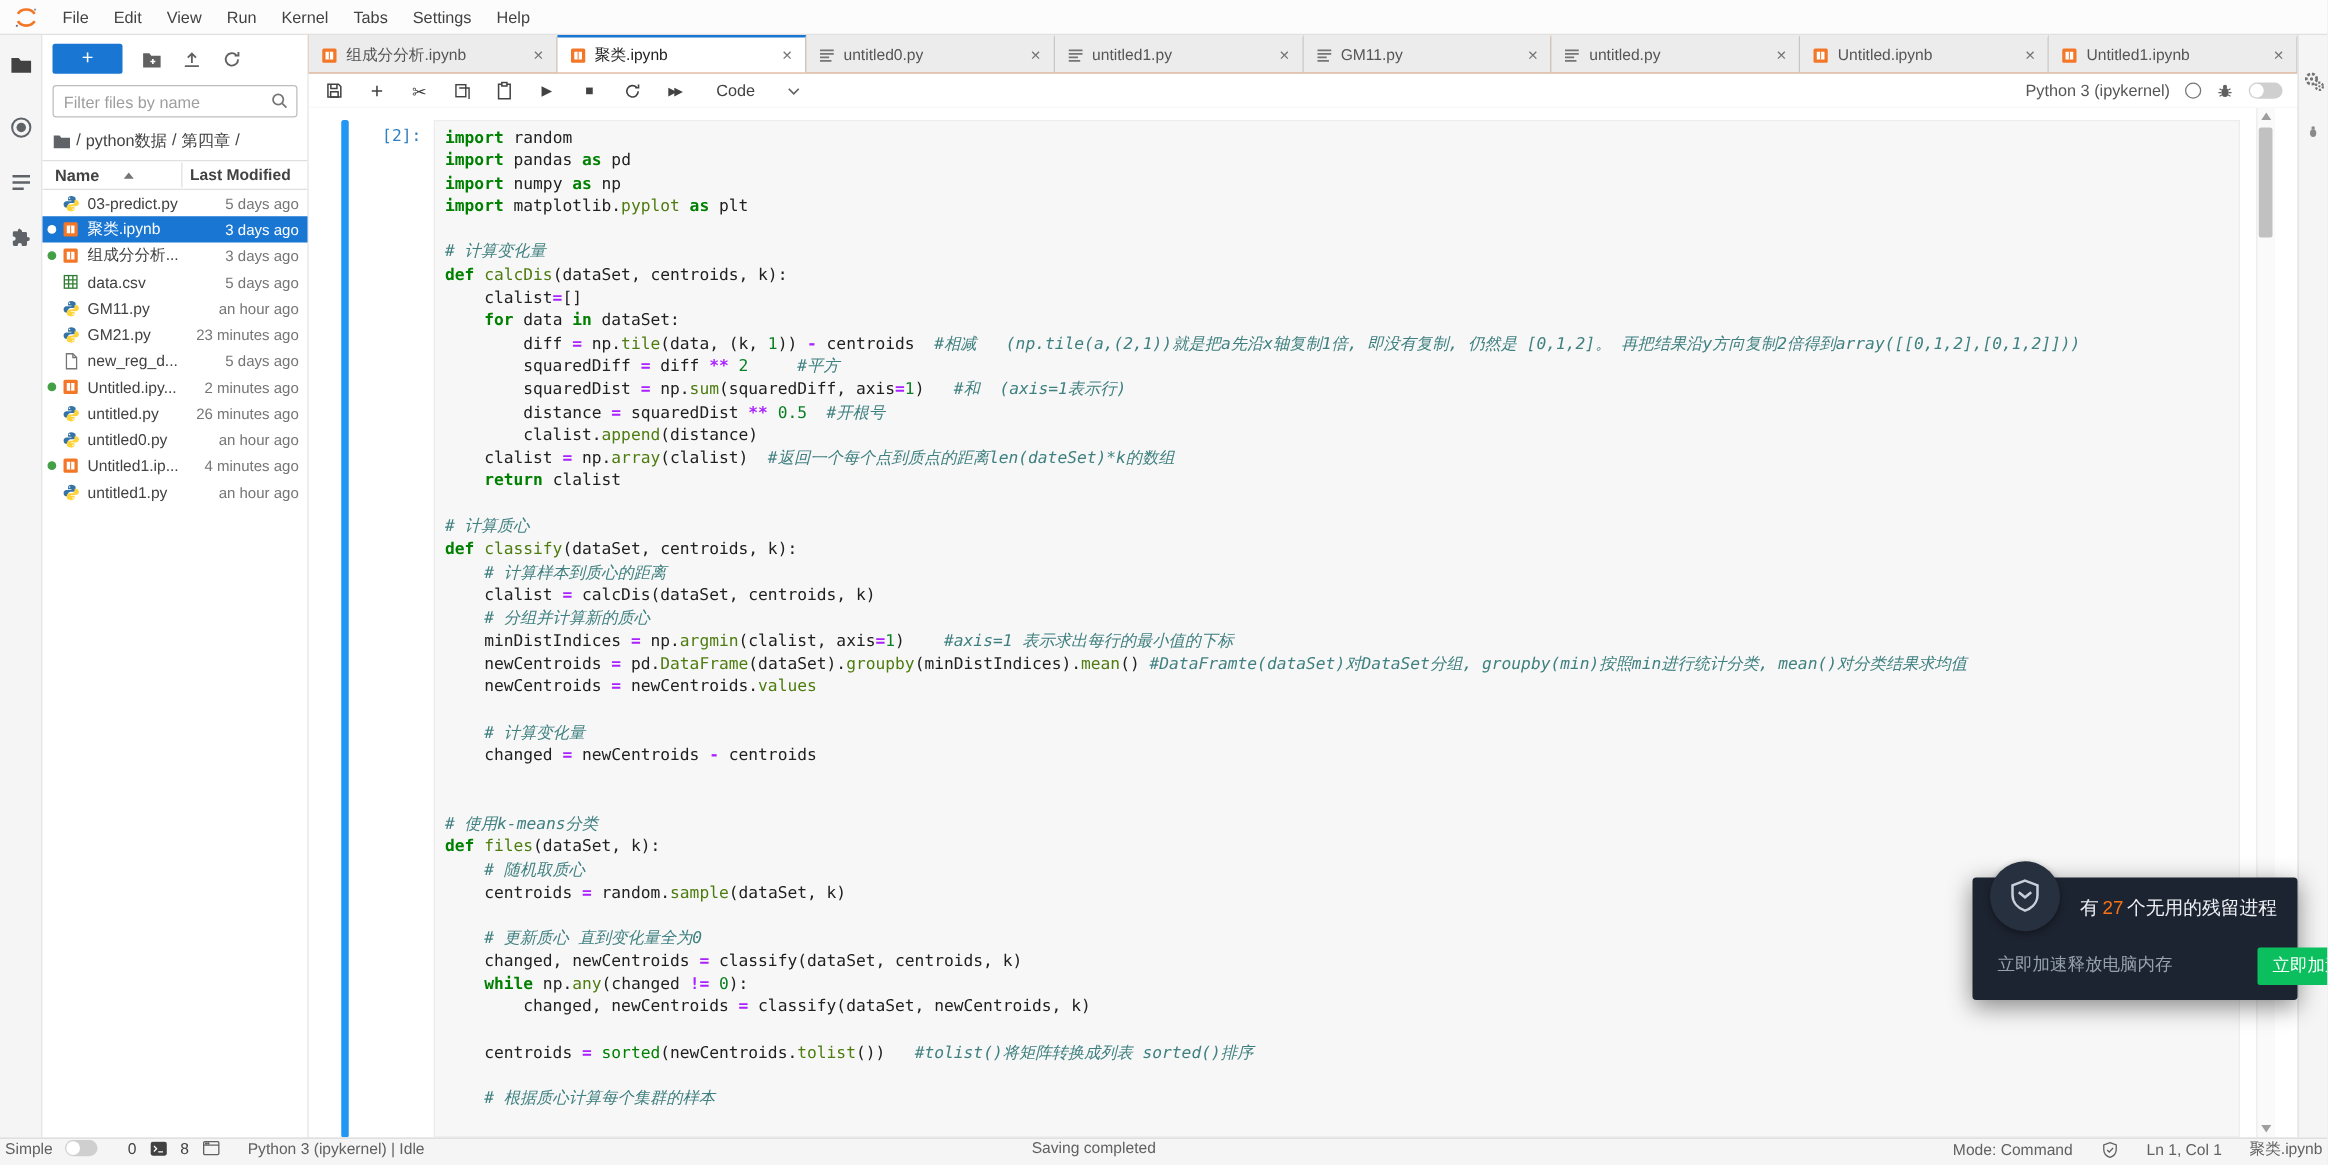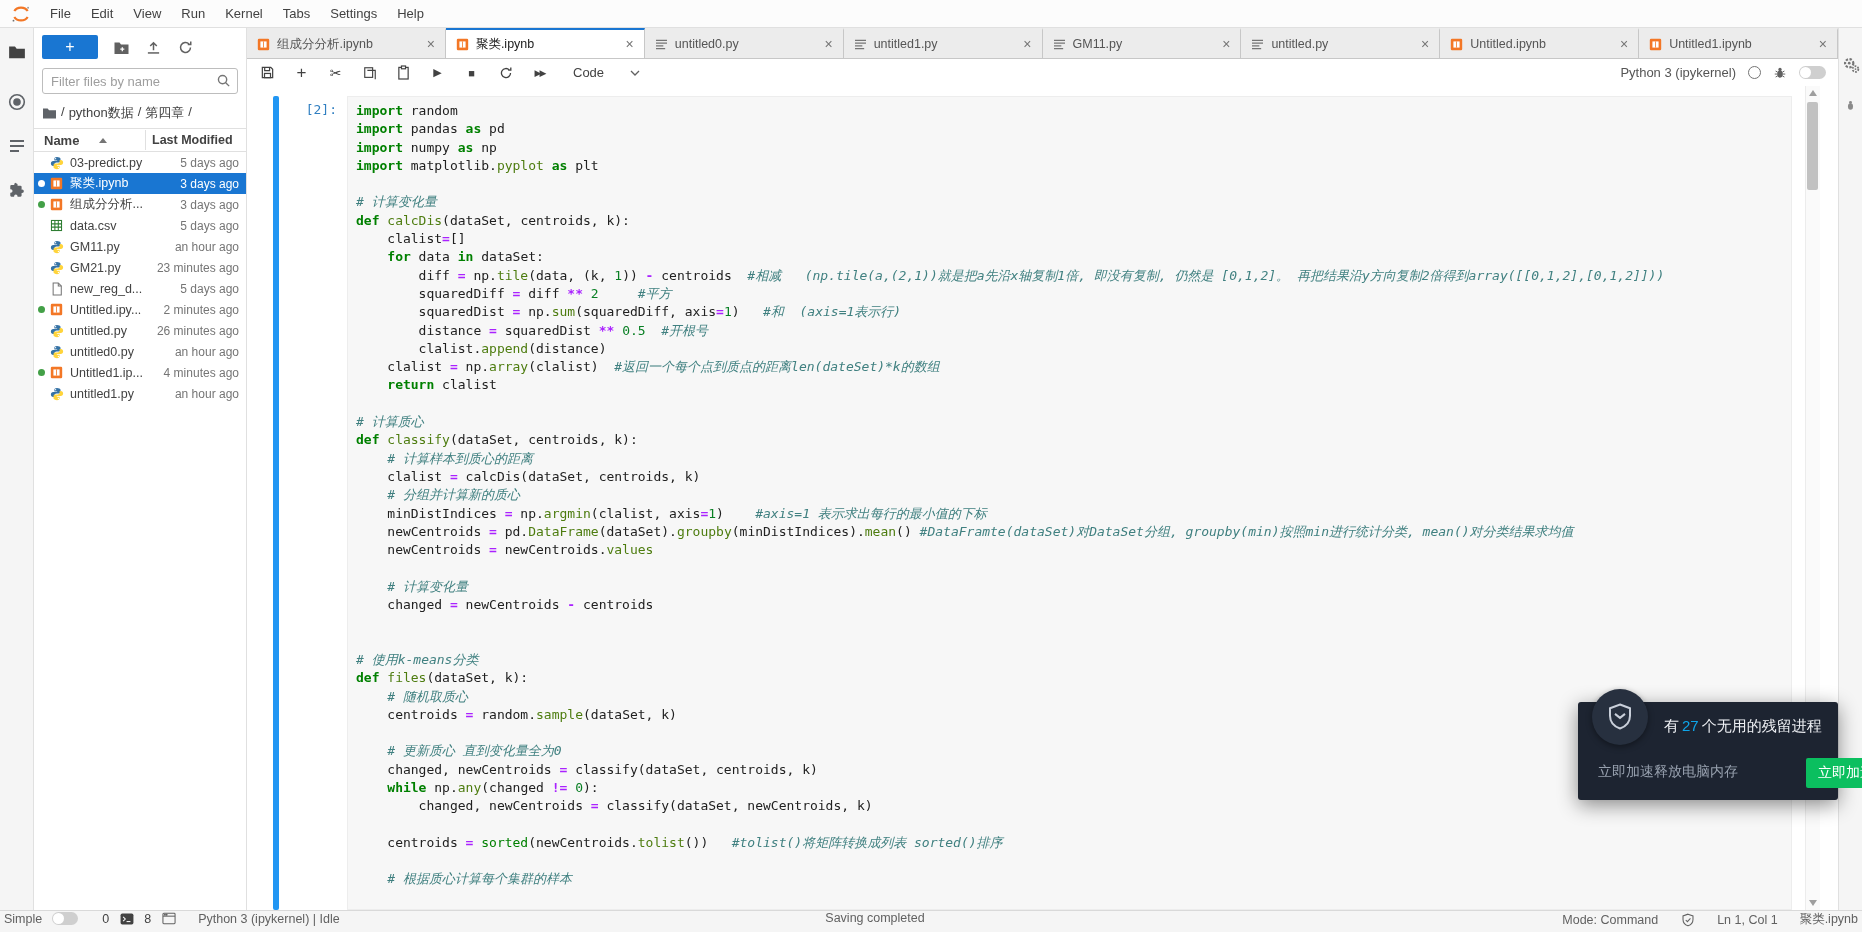"27" .popup-count { color: #0ea5e9 -> #f97316 }
